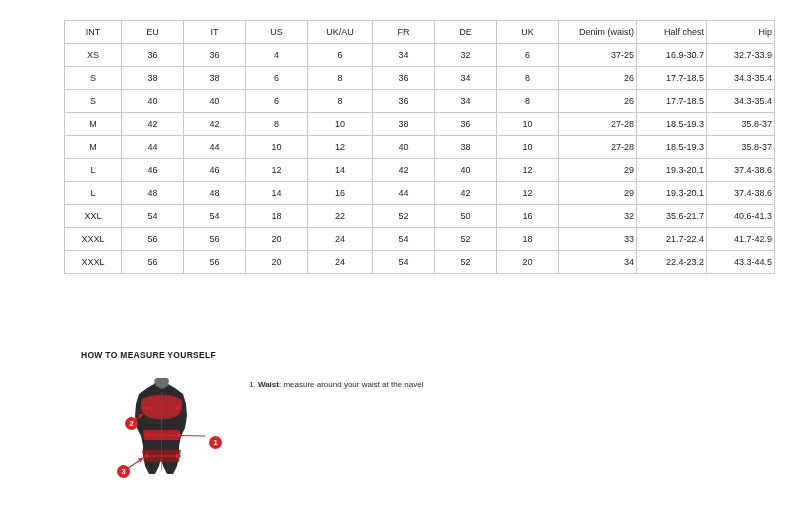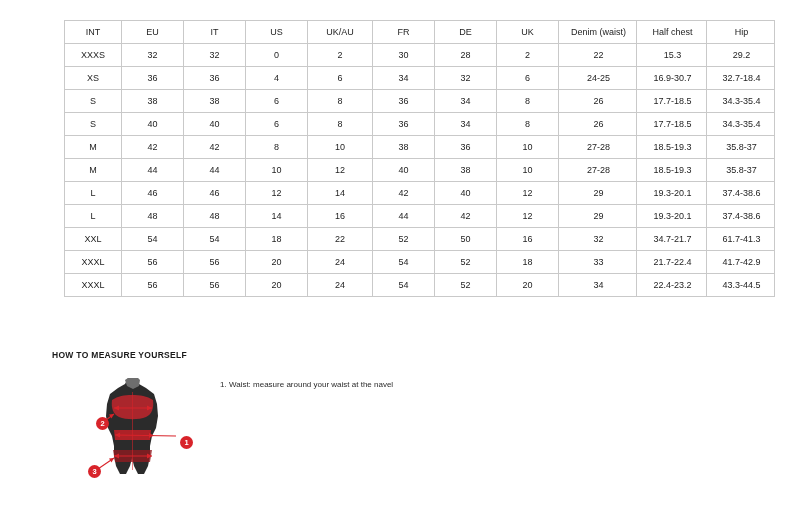"Denim (waist)" table.size-table td.left, table.size-table th.left { text-align: center -> right }
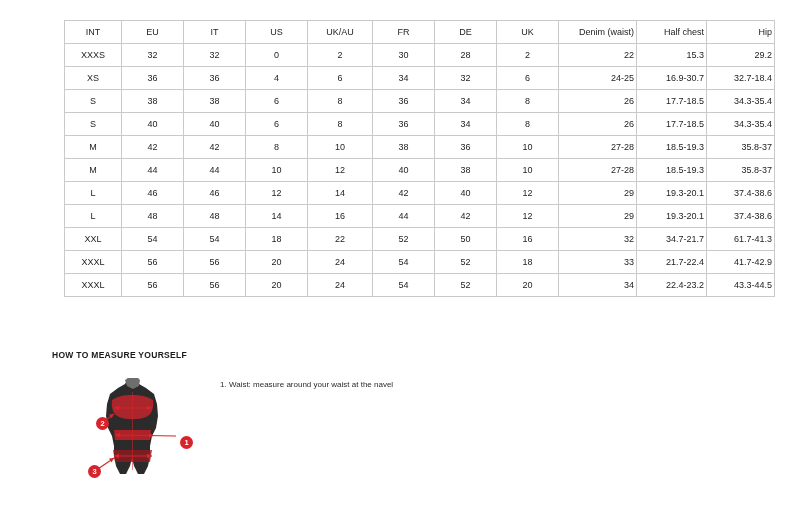"XXXS" tr { html: <tr> <td>XXXS</td> <td>32</td> <td>32</td> <td>0</td> <td>2</td> <td>30</td> <td>28</td> <td>2</td> <td>22</td> <td>15.3</td> <td>29.2</td> </tr> -> none }
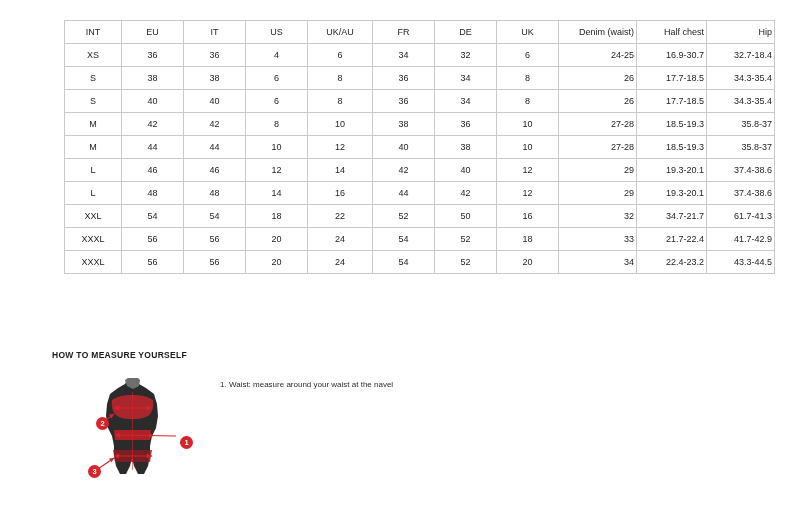"24-25" td.left { text: 24-25 -> 37-25 }
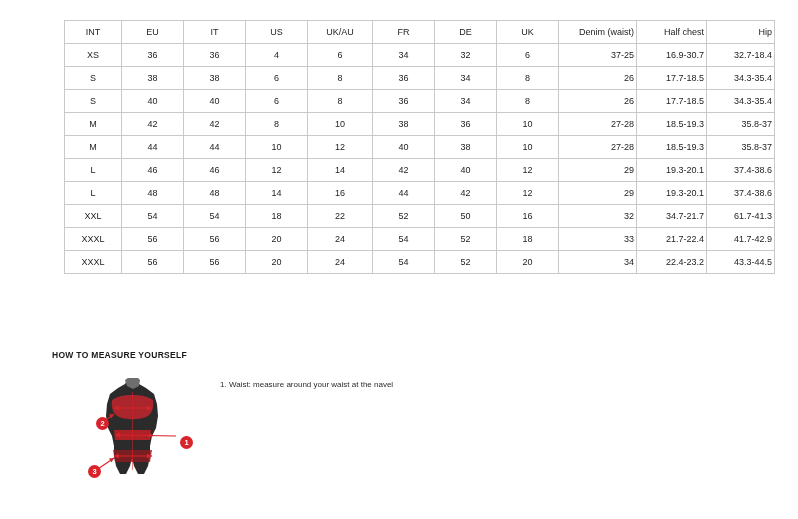"32.7-18.4" td.left { text: 32.7-18.4 -> 32.7-33.9 }
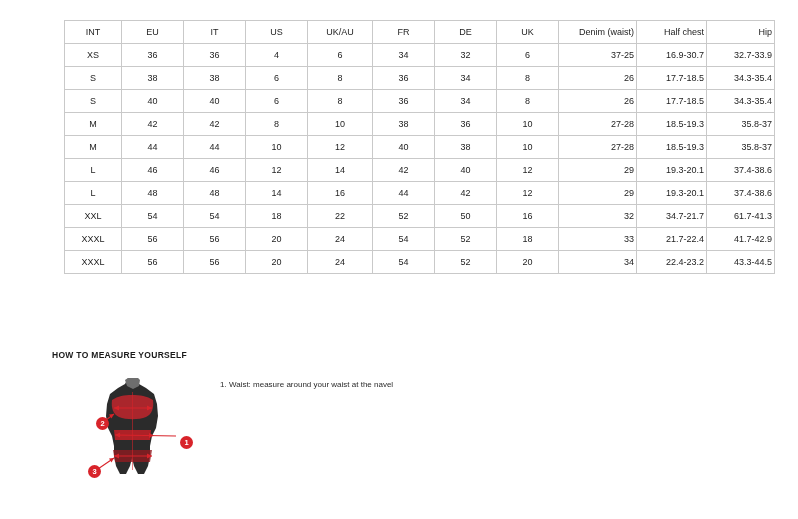"34.7-21.7" td.left { text: 34.7-21.7 -> 35.6-21.7 }
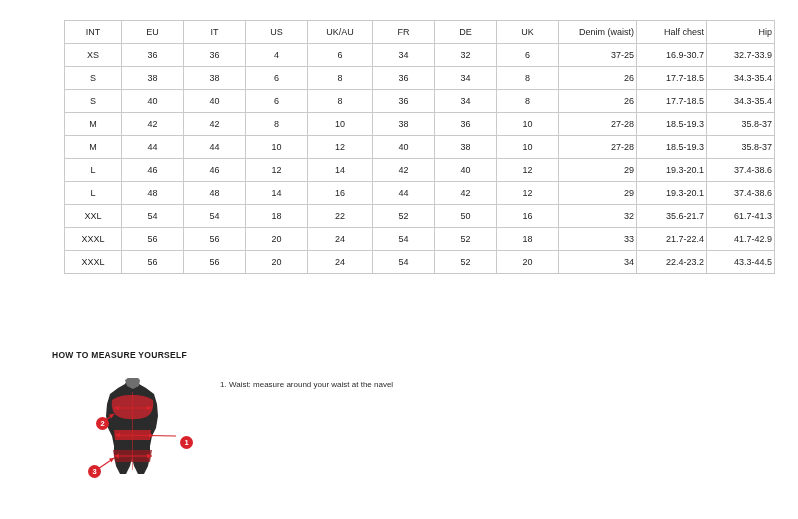"61.7-41.3" td.left { text: 61.7-41.3 -> 40.6-41.3 }
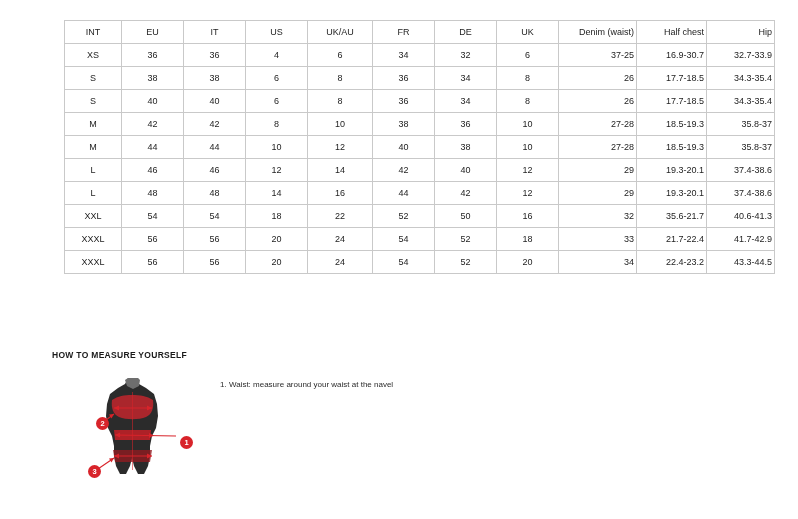"HOW TO MEASURE YOURSELF" .measure-section { left: 52px -> 81px }
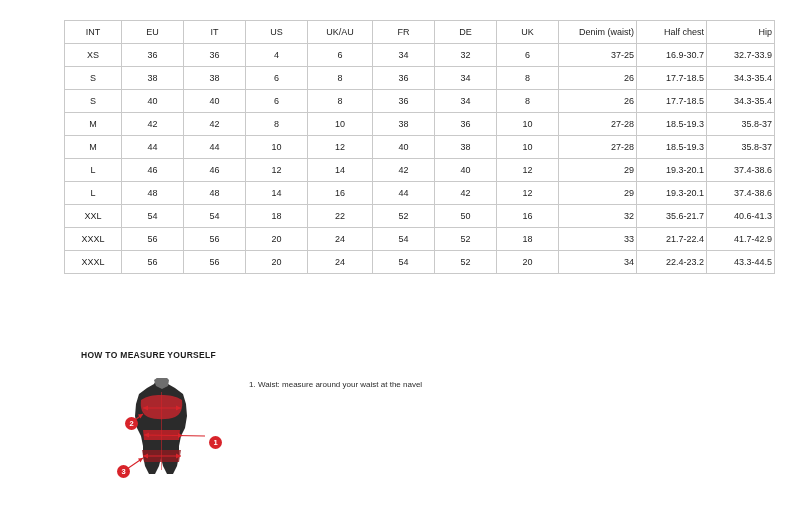"Waist" .note b { font-weight: normal -> bold }
